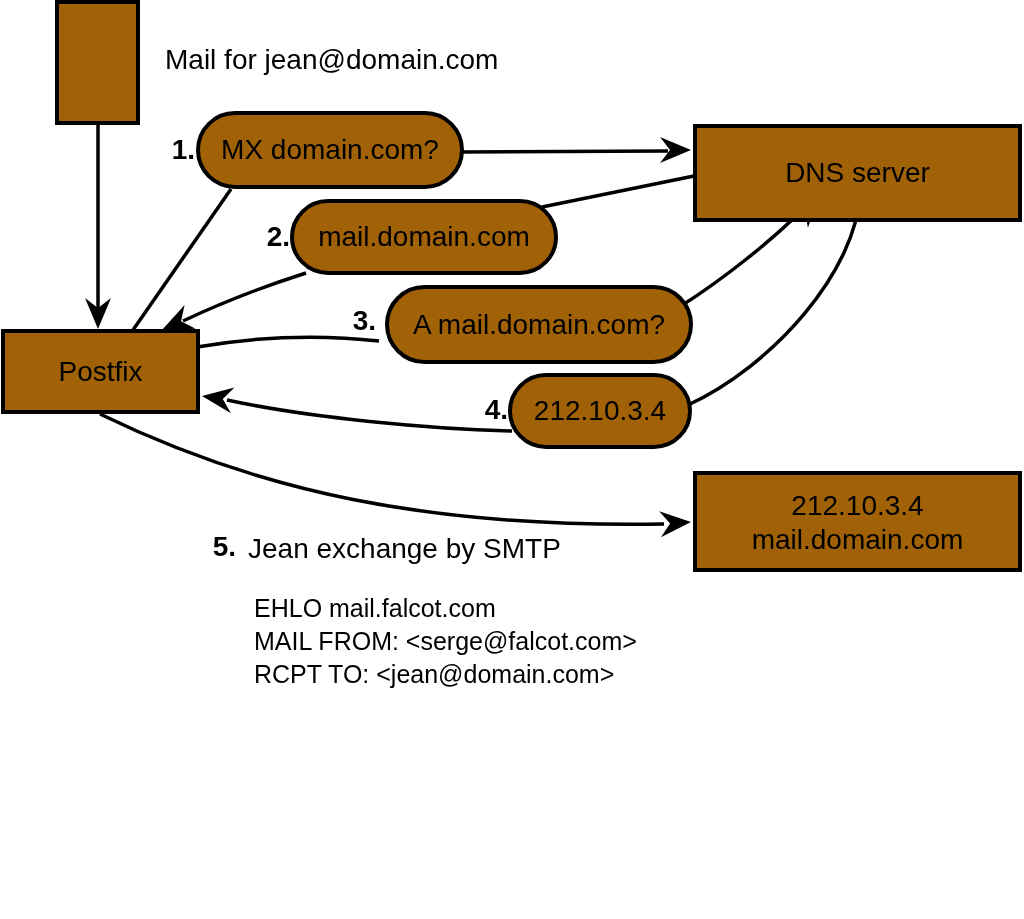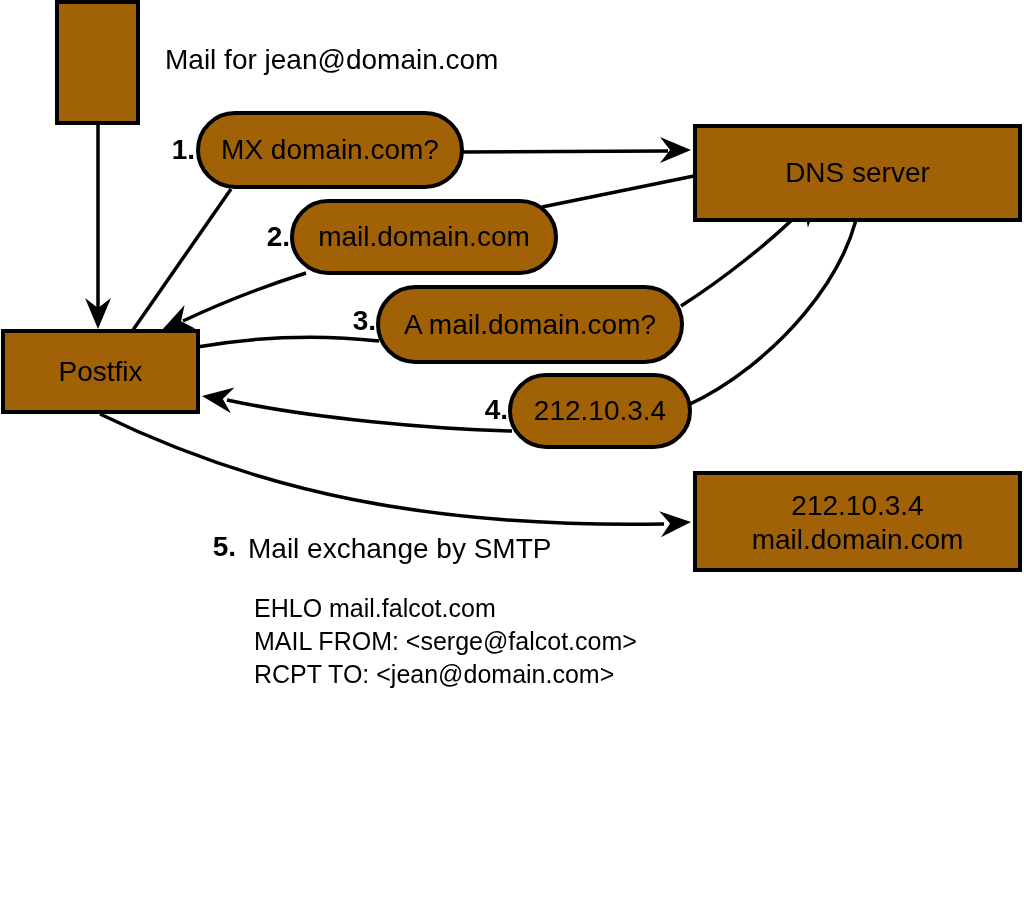"A mail.domain.com?" div.box { left: 376px -> 385px }
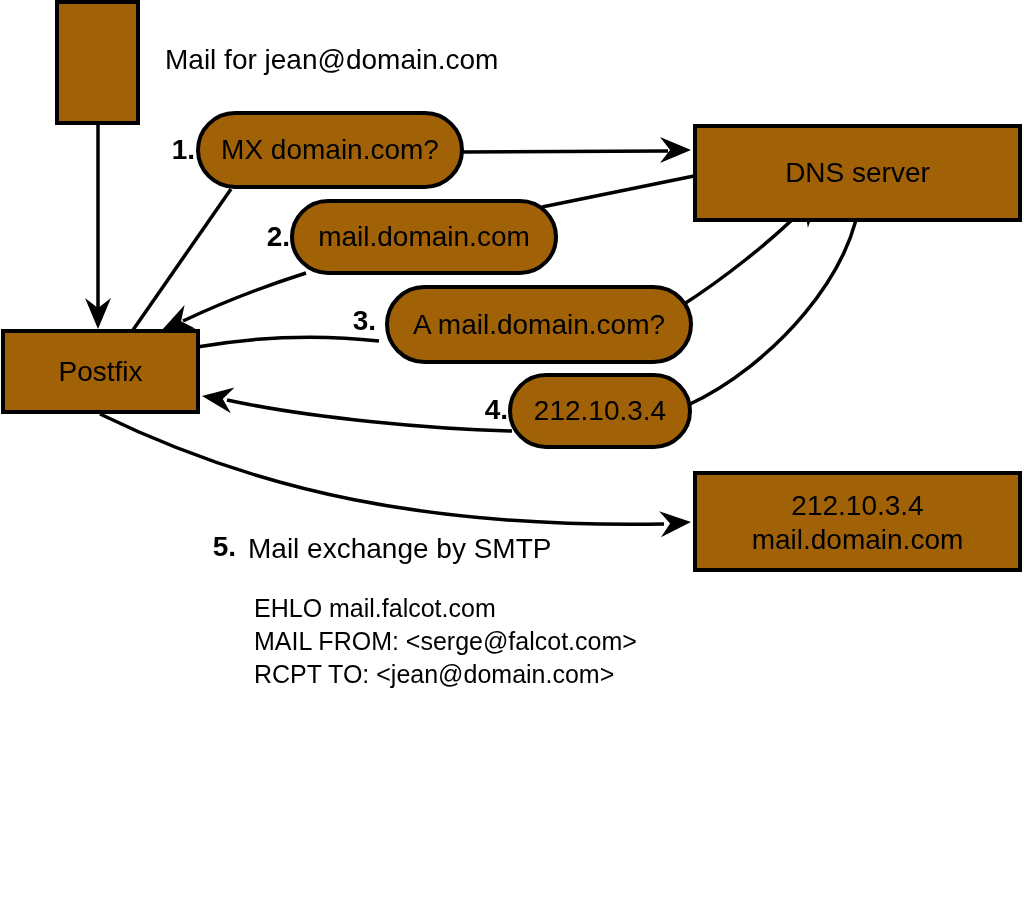"Mail exchange by SMTP" div.lbl { text: Mail -> Jean }
